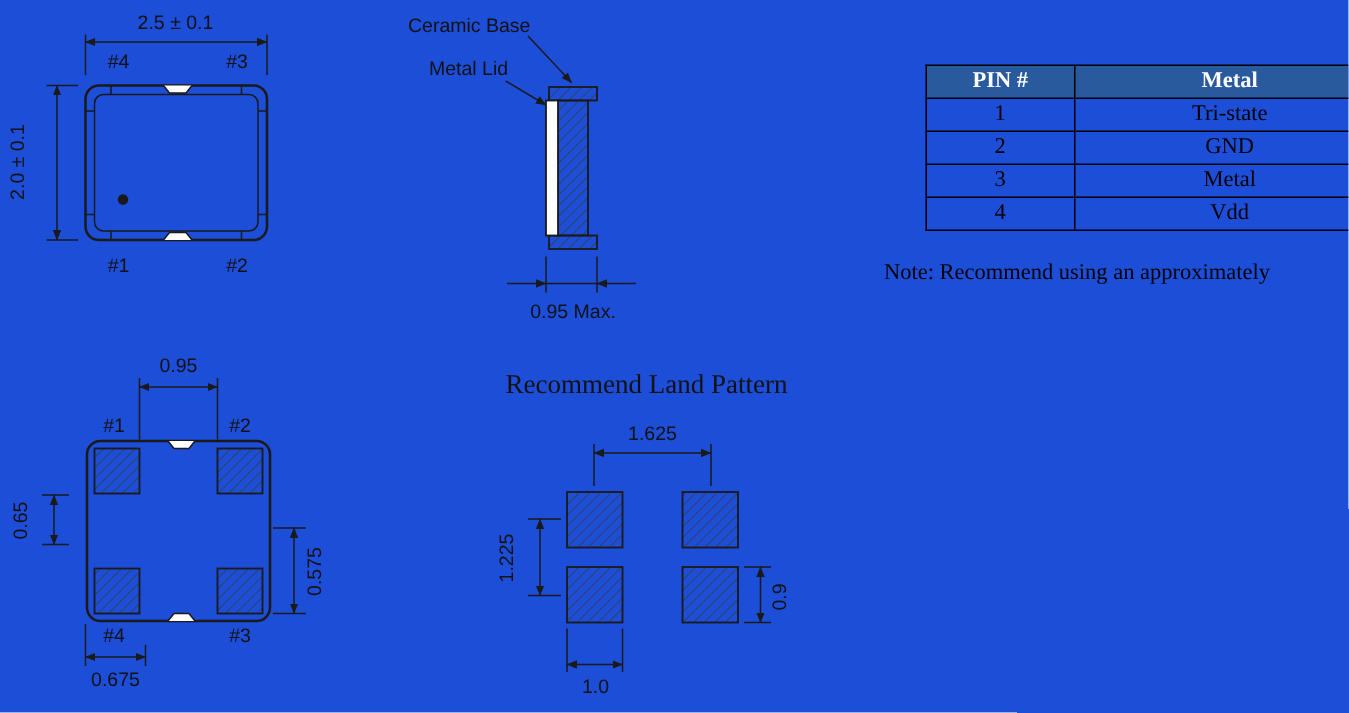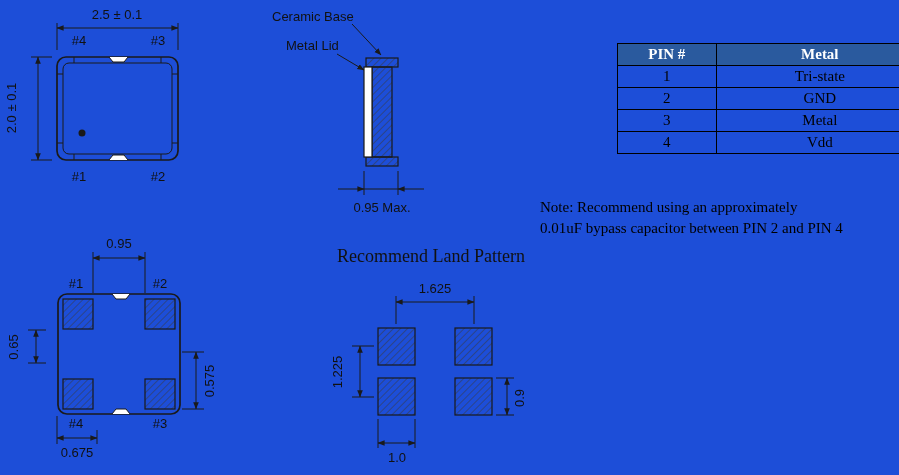"Note: Recommend using an approximately" .note { margin-top: 25px -> none; text-align: none -> center }
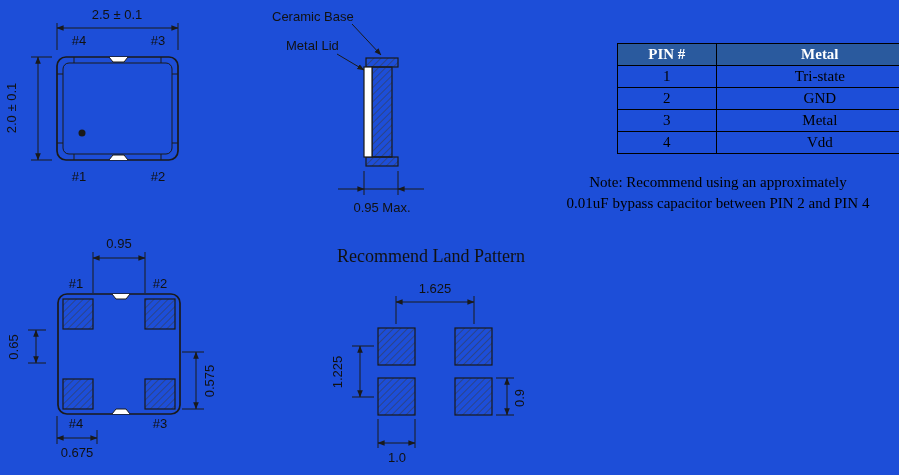"0.01uF bypass capacitor between PIN" div { html: <div>0.01uF bypass capacitor between PIN 2 and PIN 4</div> -> none }
